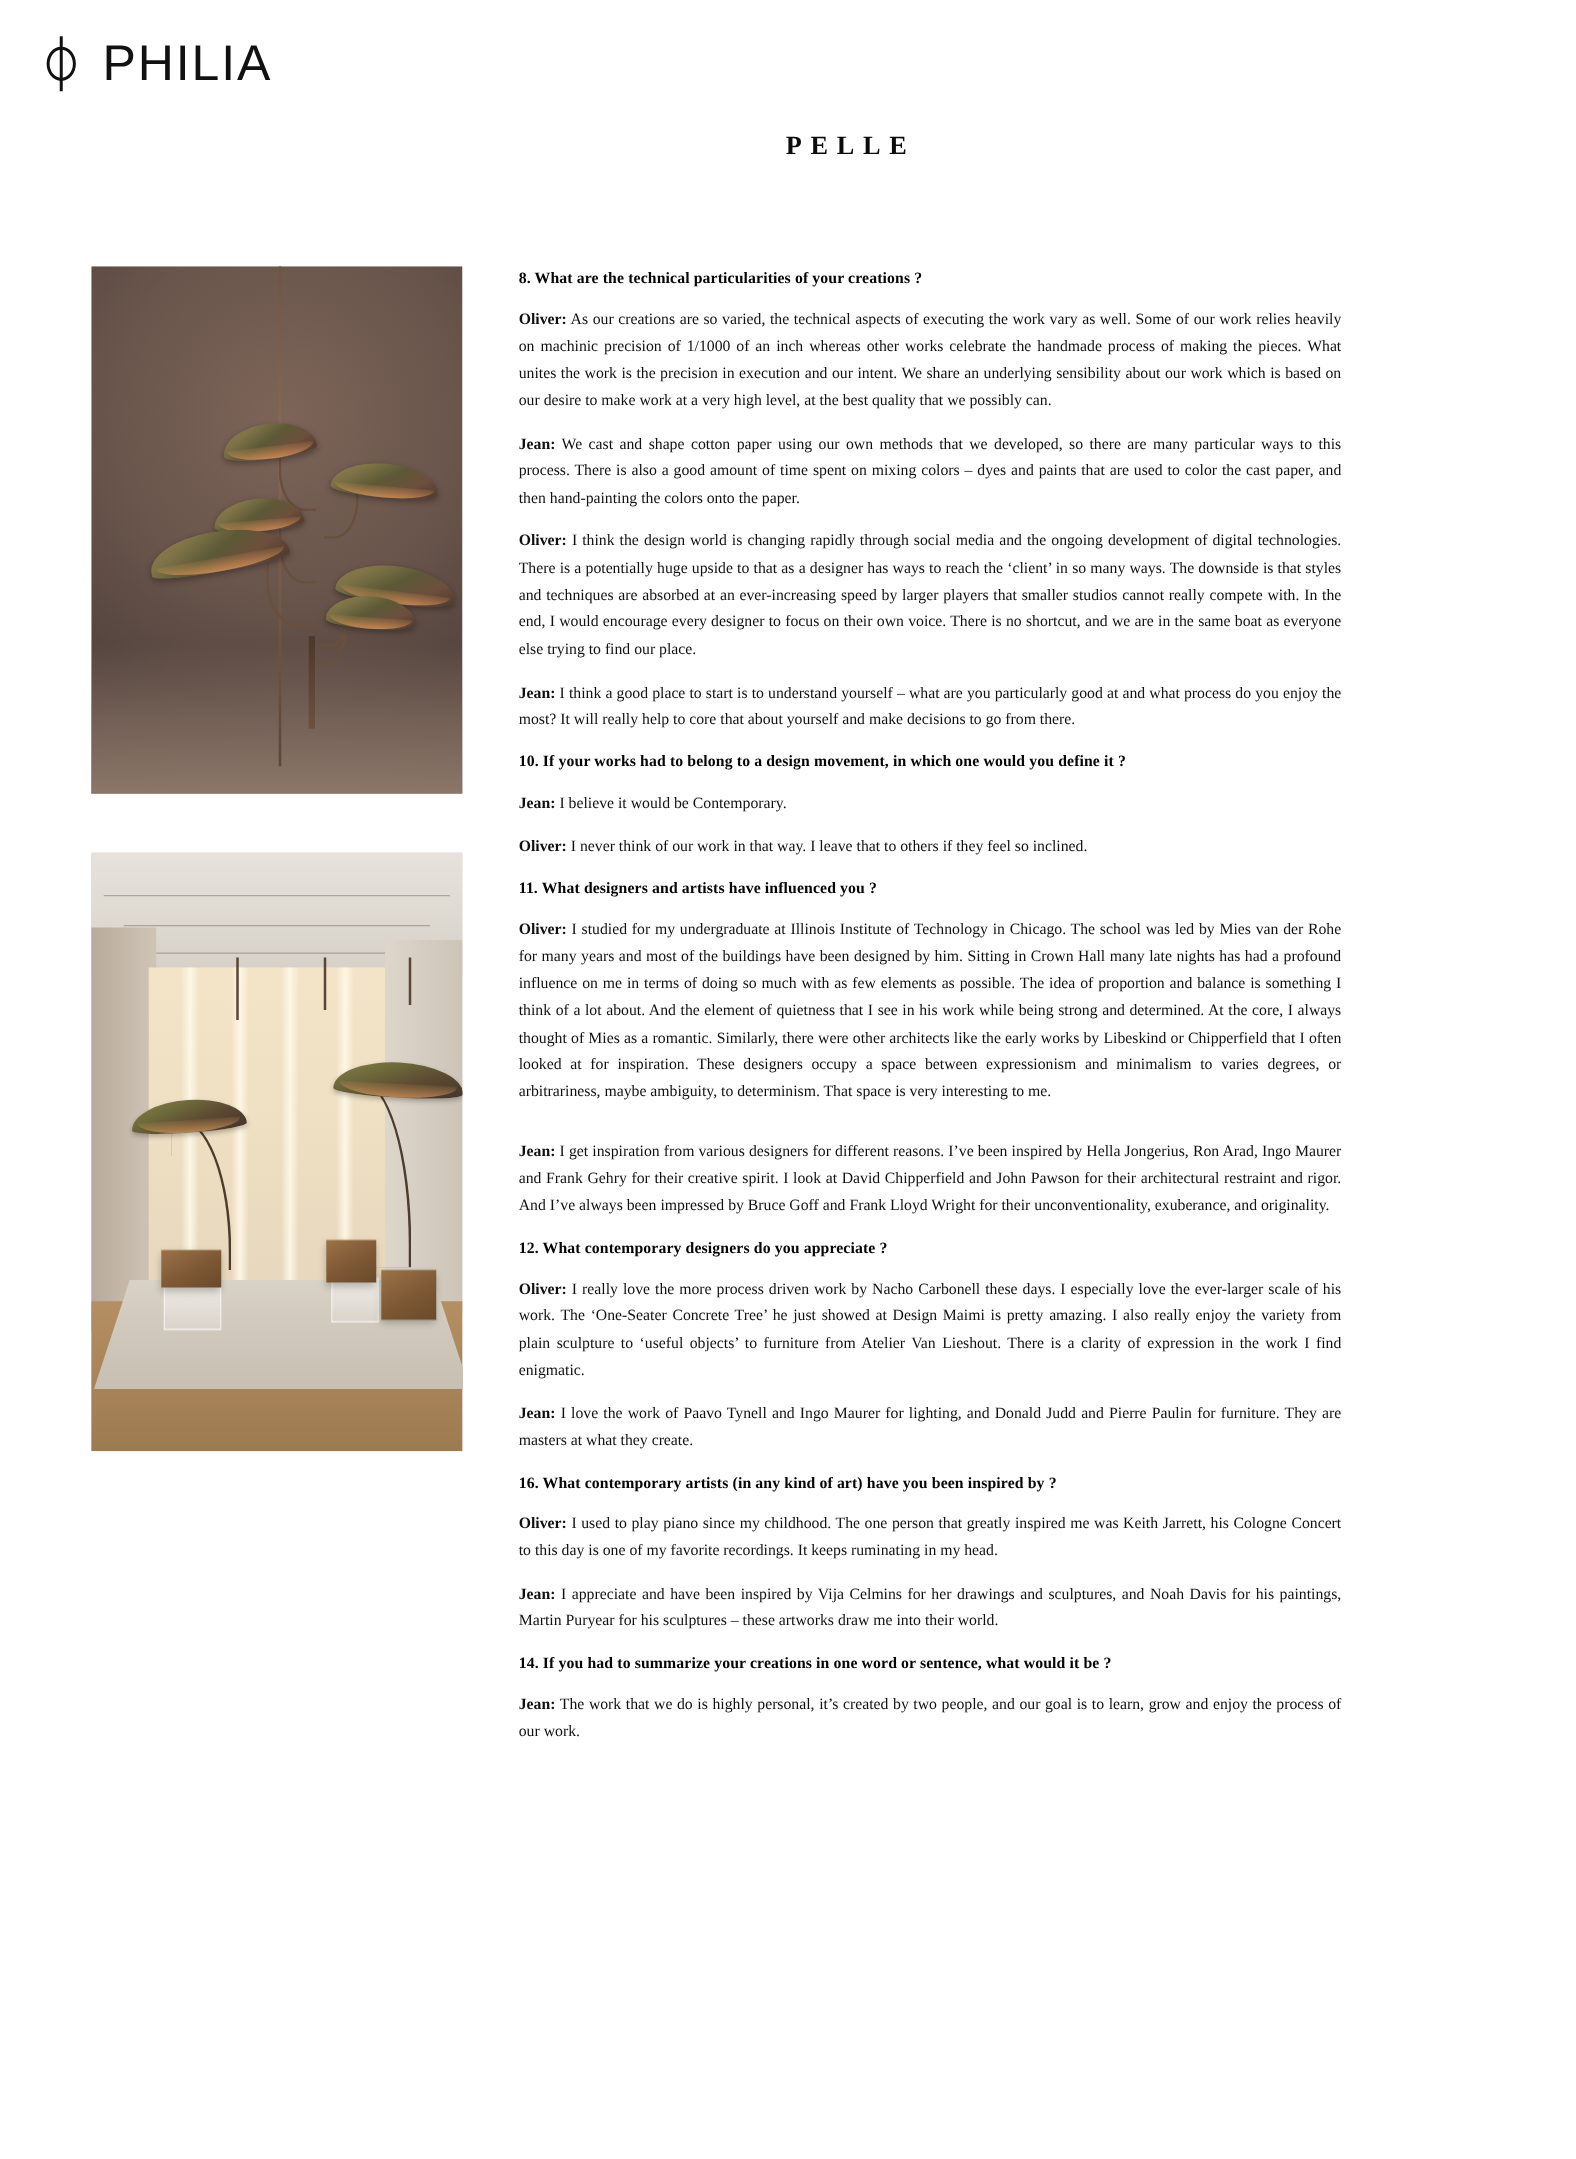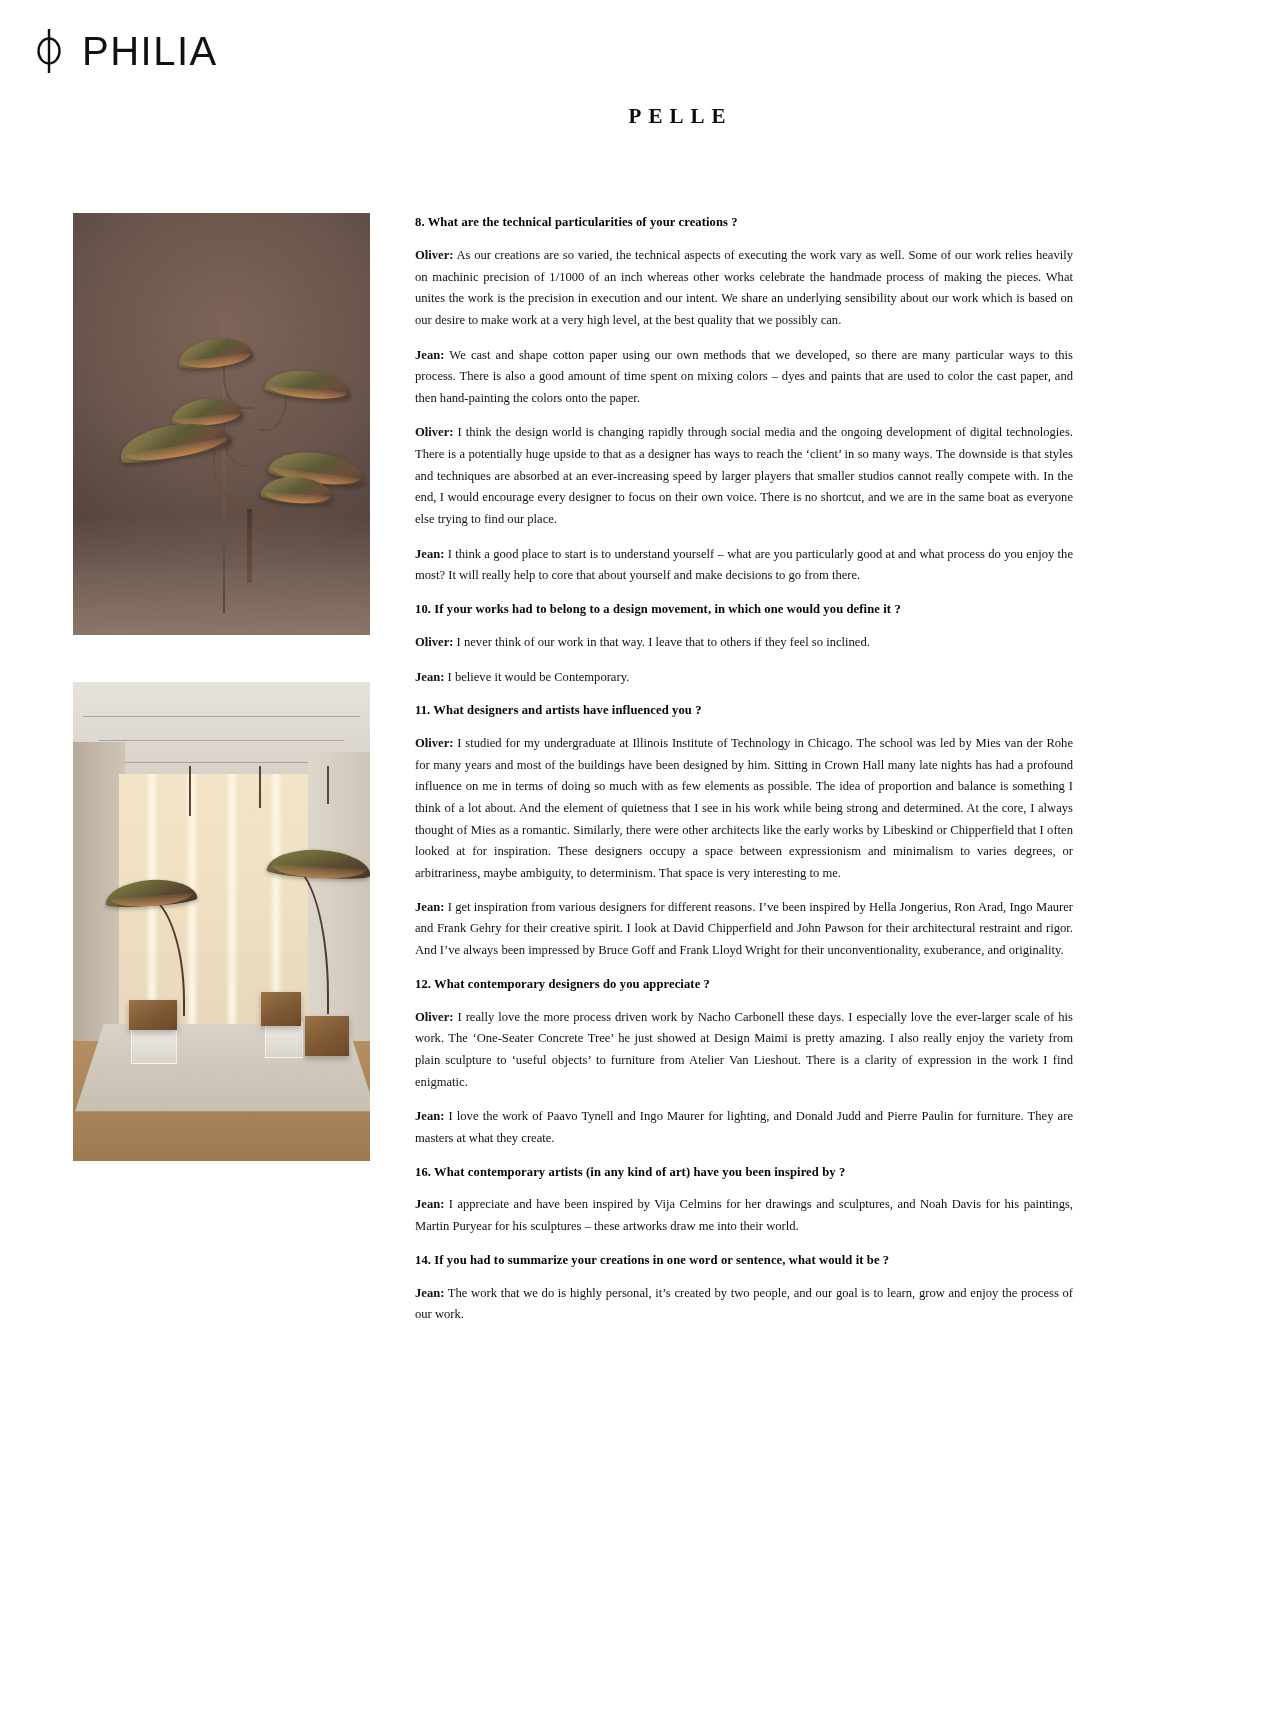"Oliver: I never think of" p.p { order: before "Jean: I believe it would" -> after "Jean: I believe it would" }
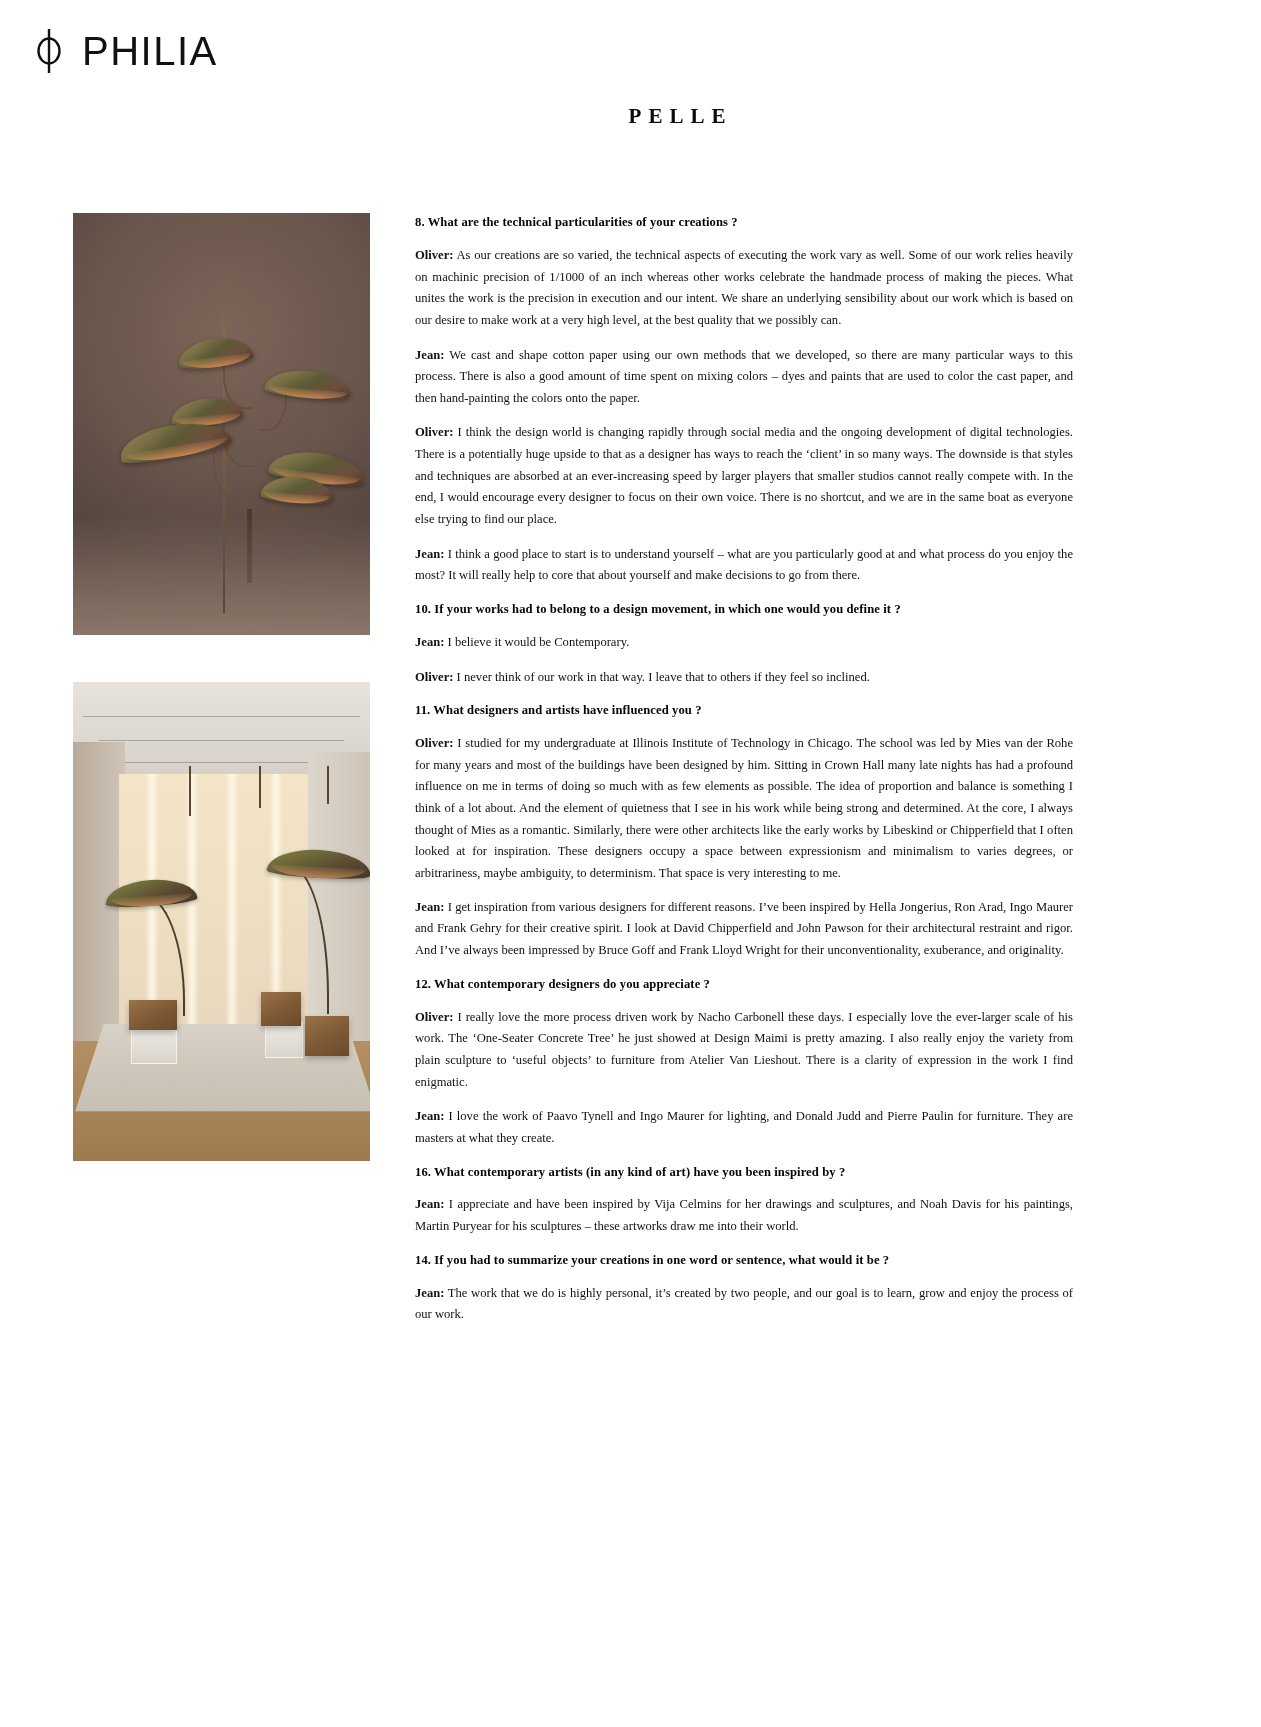"Oliver: I studied for my" .gap-extra { margin-bottom: 12px -> 26px }
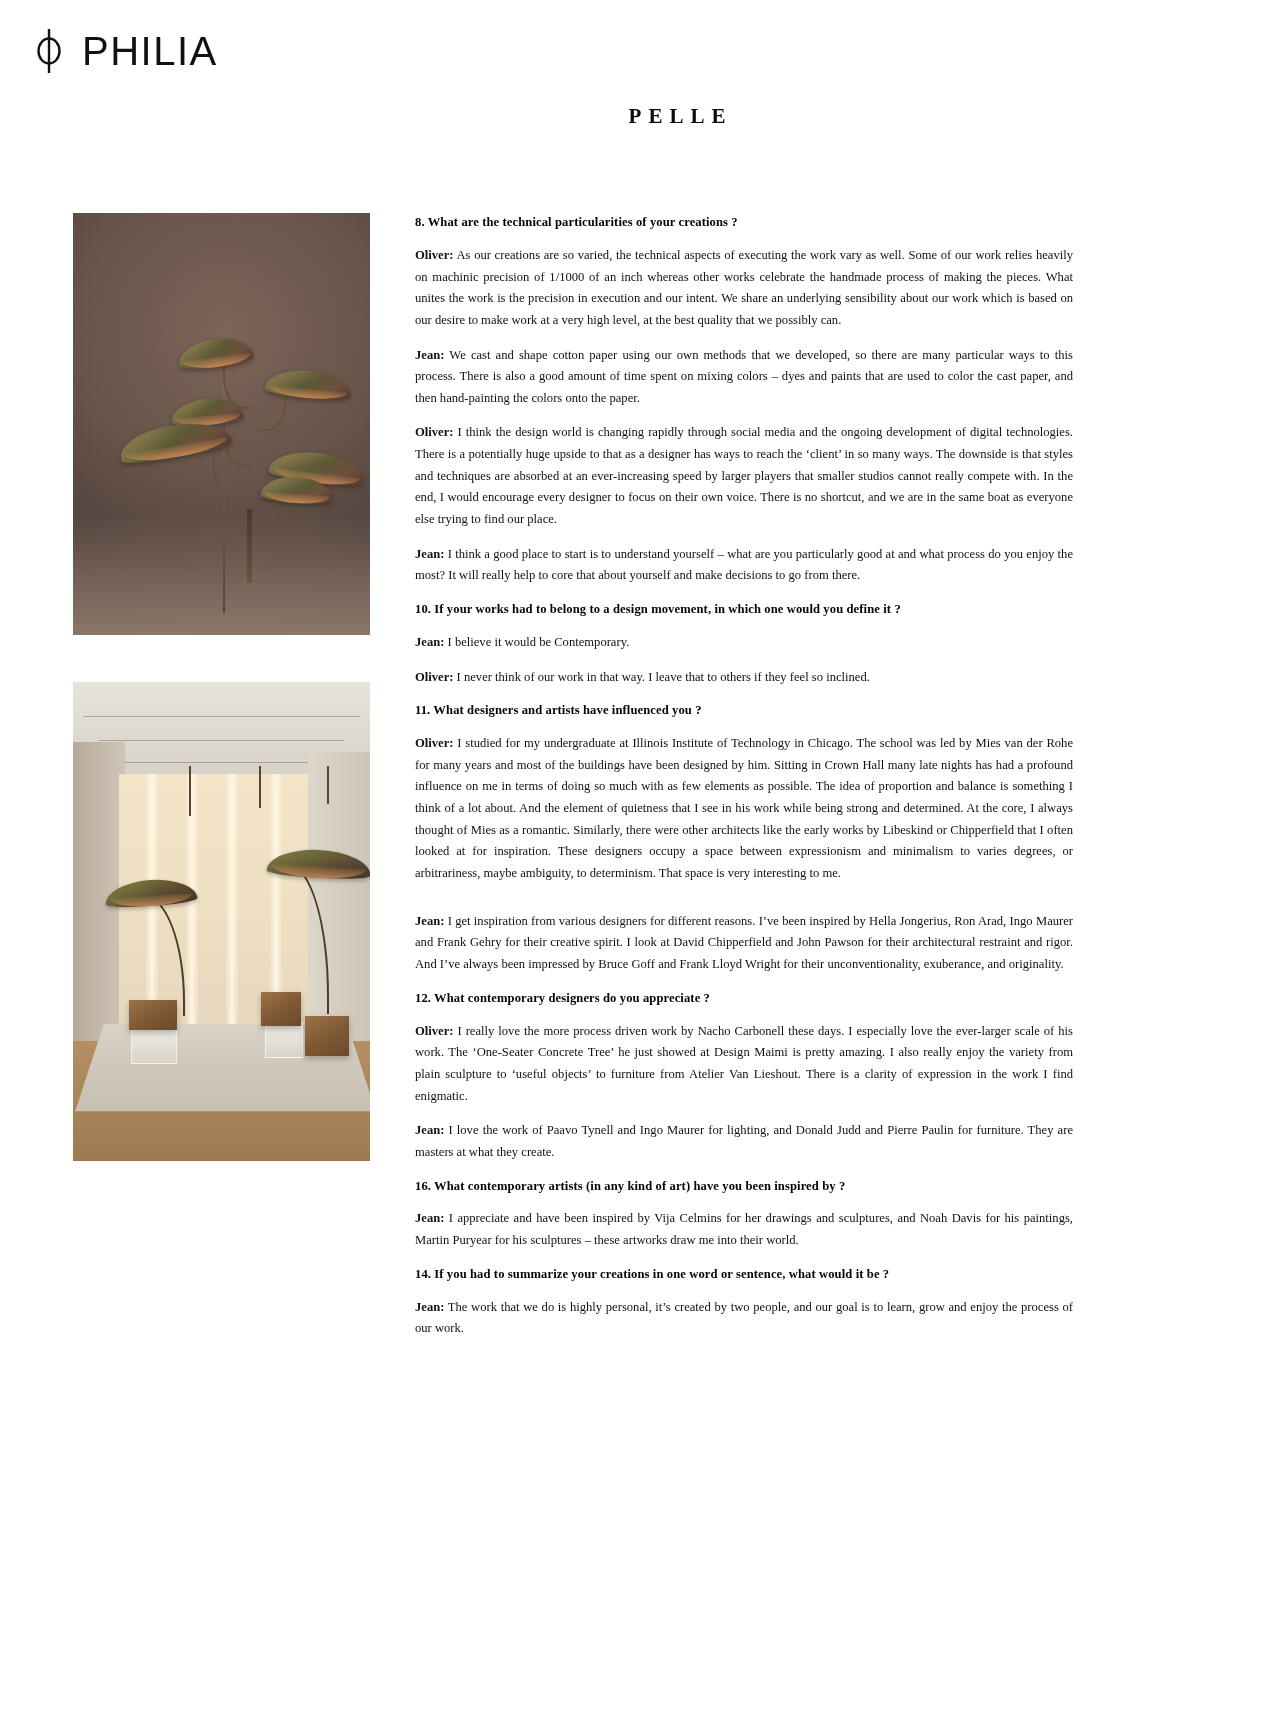"Oliver: I used to play" p.p { html: none -> <p><span>Oliver:</span><span> I used to play piano since my childhood. The one person that greatly inspired me was Keith Jarrett, his Cologne Concert to this day is one of my favorite recordings. It keeps ruminating in my head.</span></p> }
